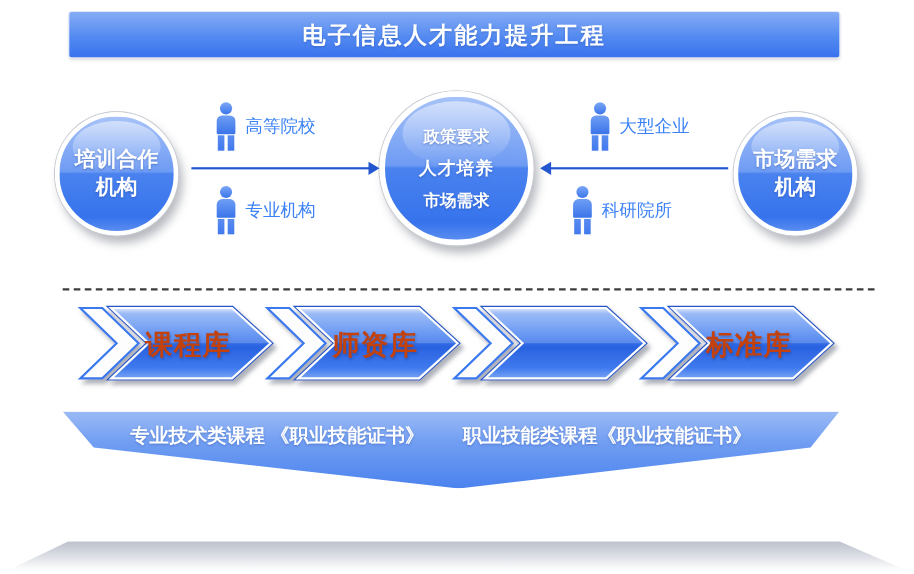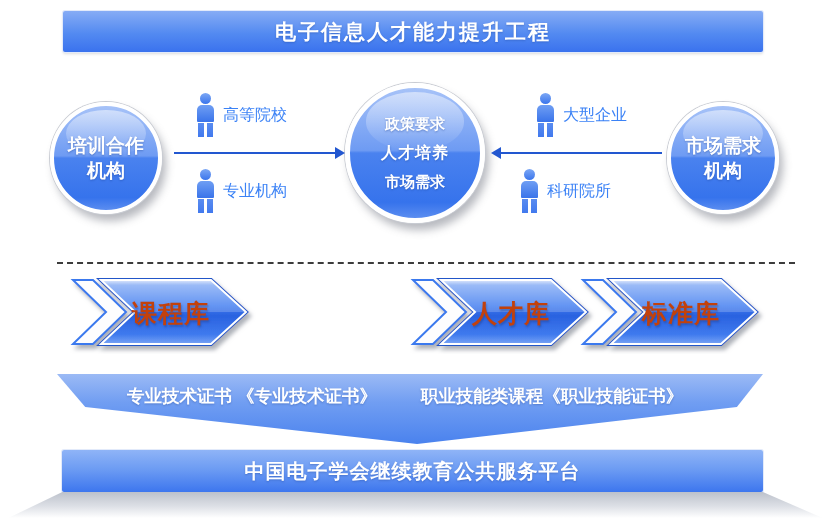"师资库" div.lib { html: none -> <div> <svg> <g> <path></path> <path></path> <path></path> <path></path> </g> </svg> <span>师资库</span> </div> }
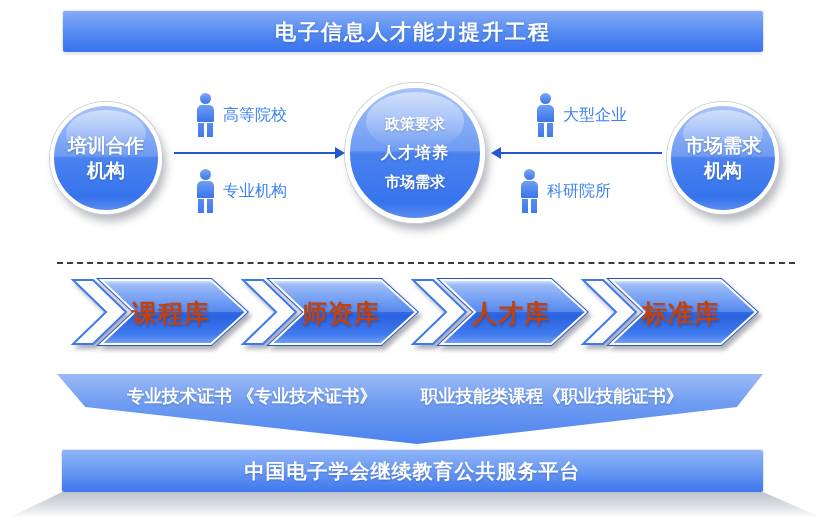"人才库" span.lib-label { html: <span>人才库</span> -> none }
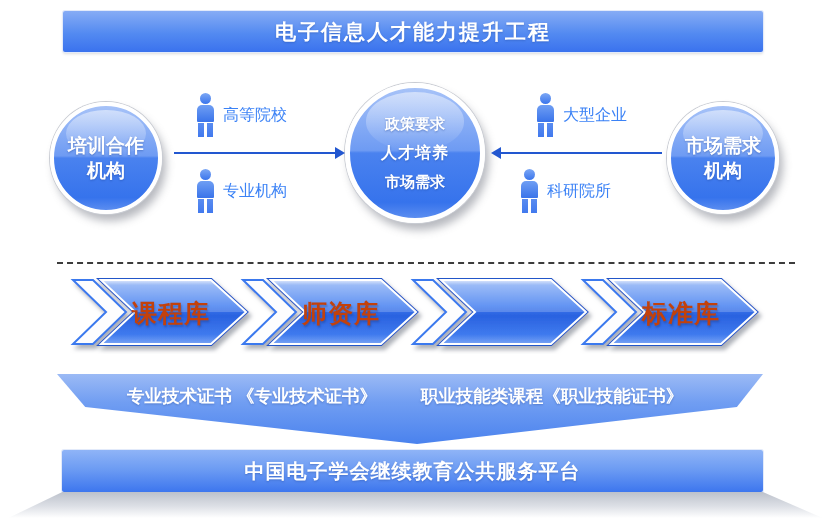"专业技术证书 《专业技术证书》" span.f-left { text: 证书 《专业技术 -> 类课程 《职业技能 }
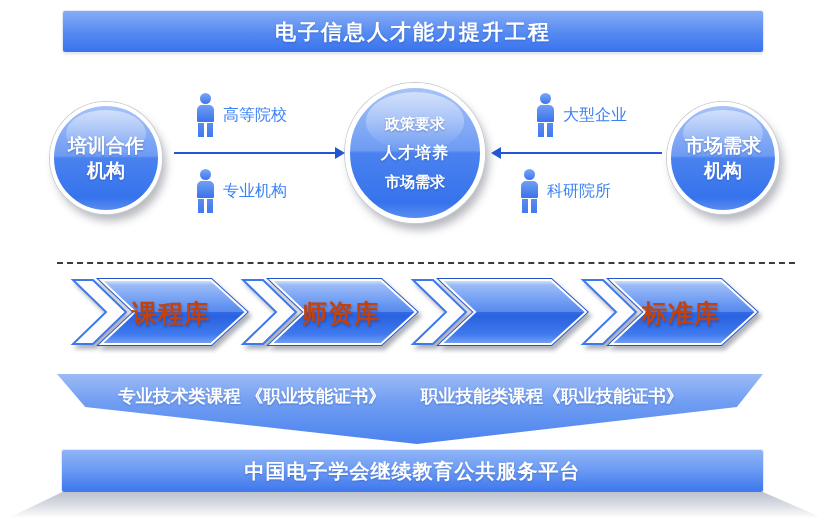"中国电子学会继续教育公共服务平台" div.banner-bottom { html: <div> <span>中国电子学会继续教育公共服务平台</span> </div> -> none }
